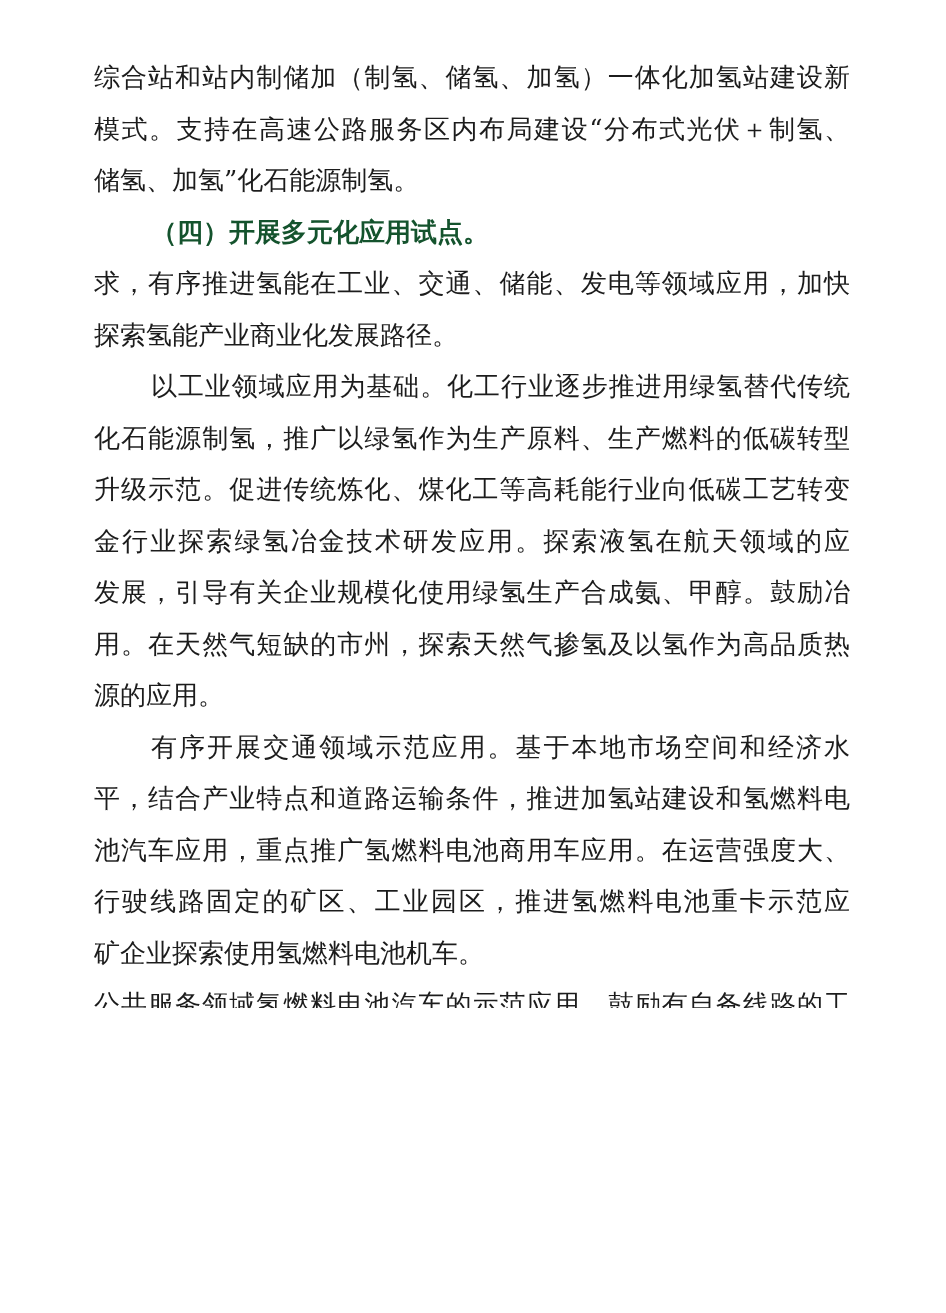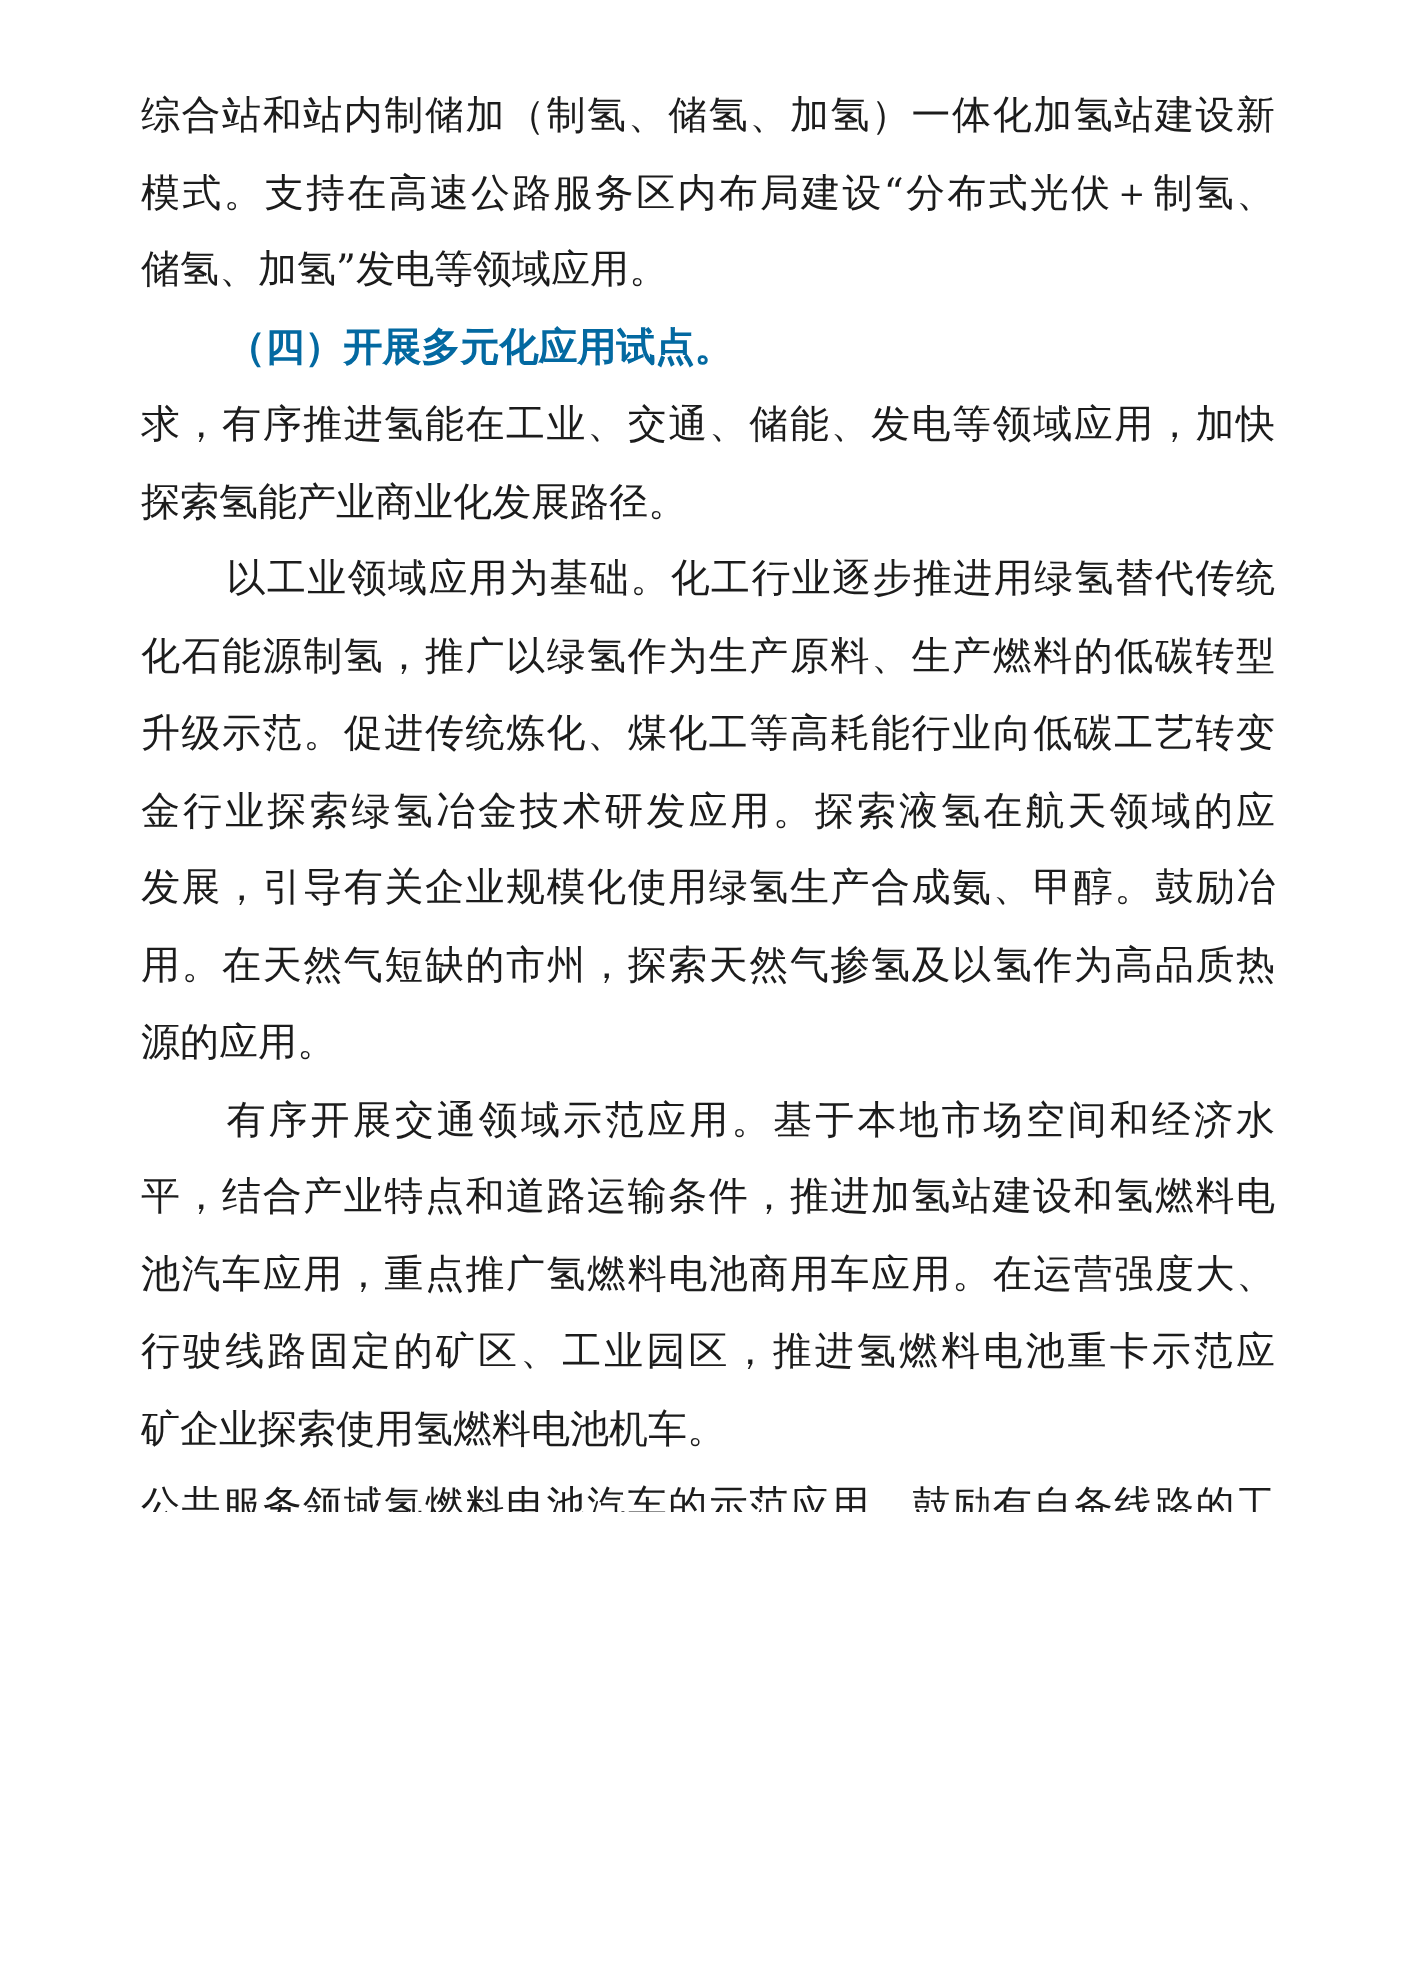"储氢、加氢”发电等领域应用。" div.line { text: 发电等领域应用 -> 化石能源制氢 }
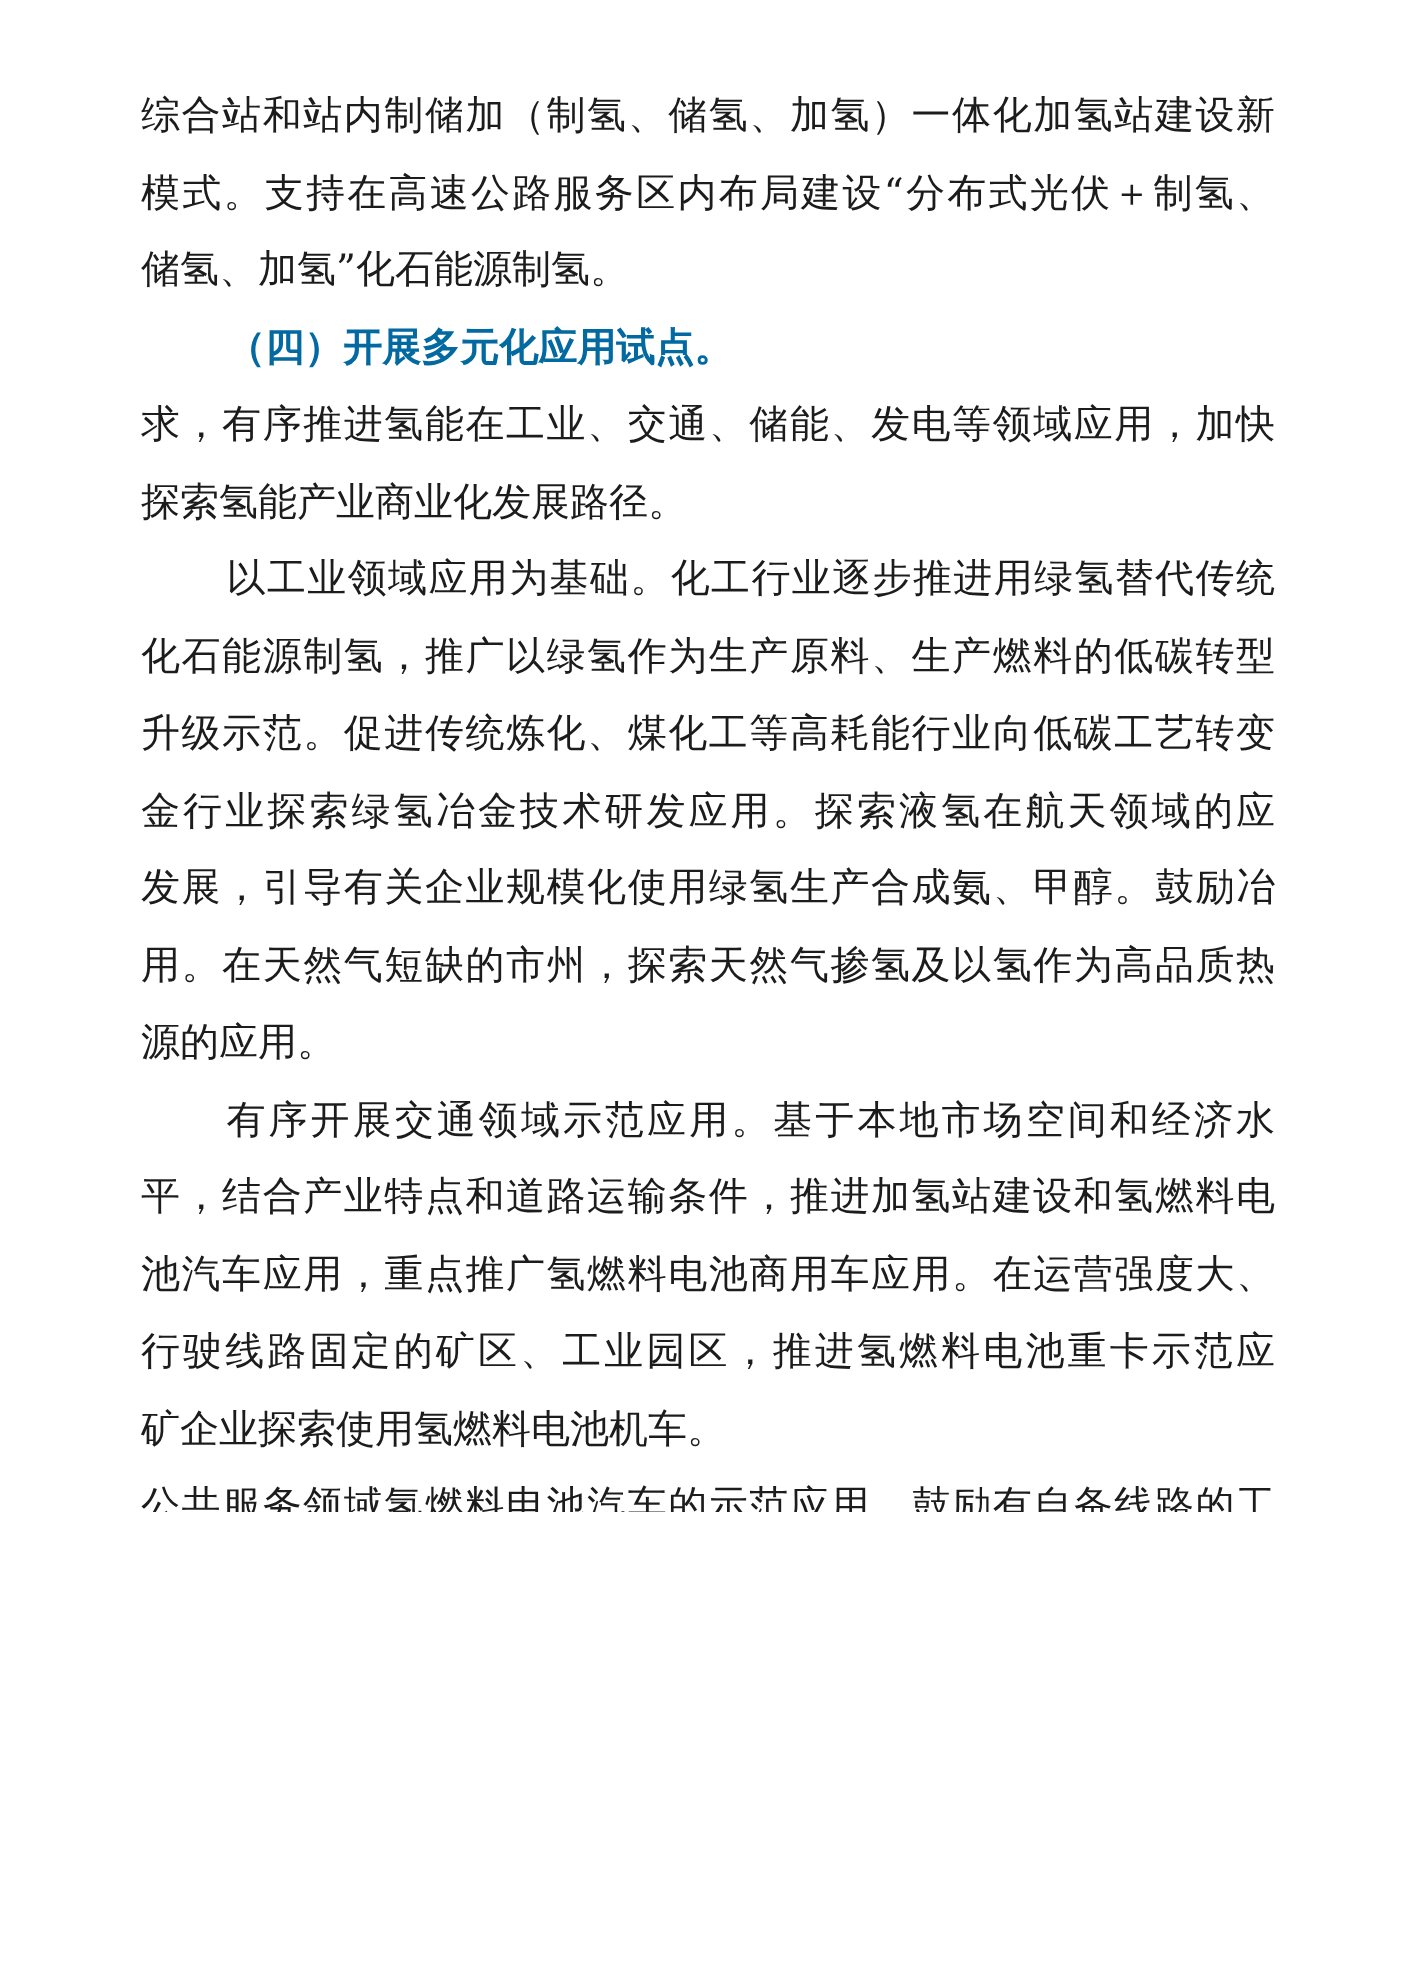"（四）开展多元化应用试点。" .line.bold { color: #0369a1 -> #14532d }
